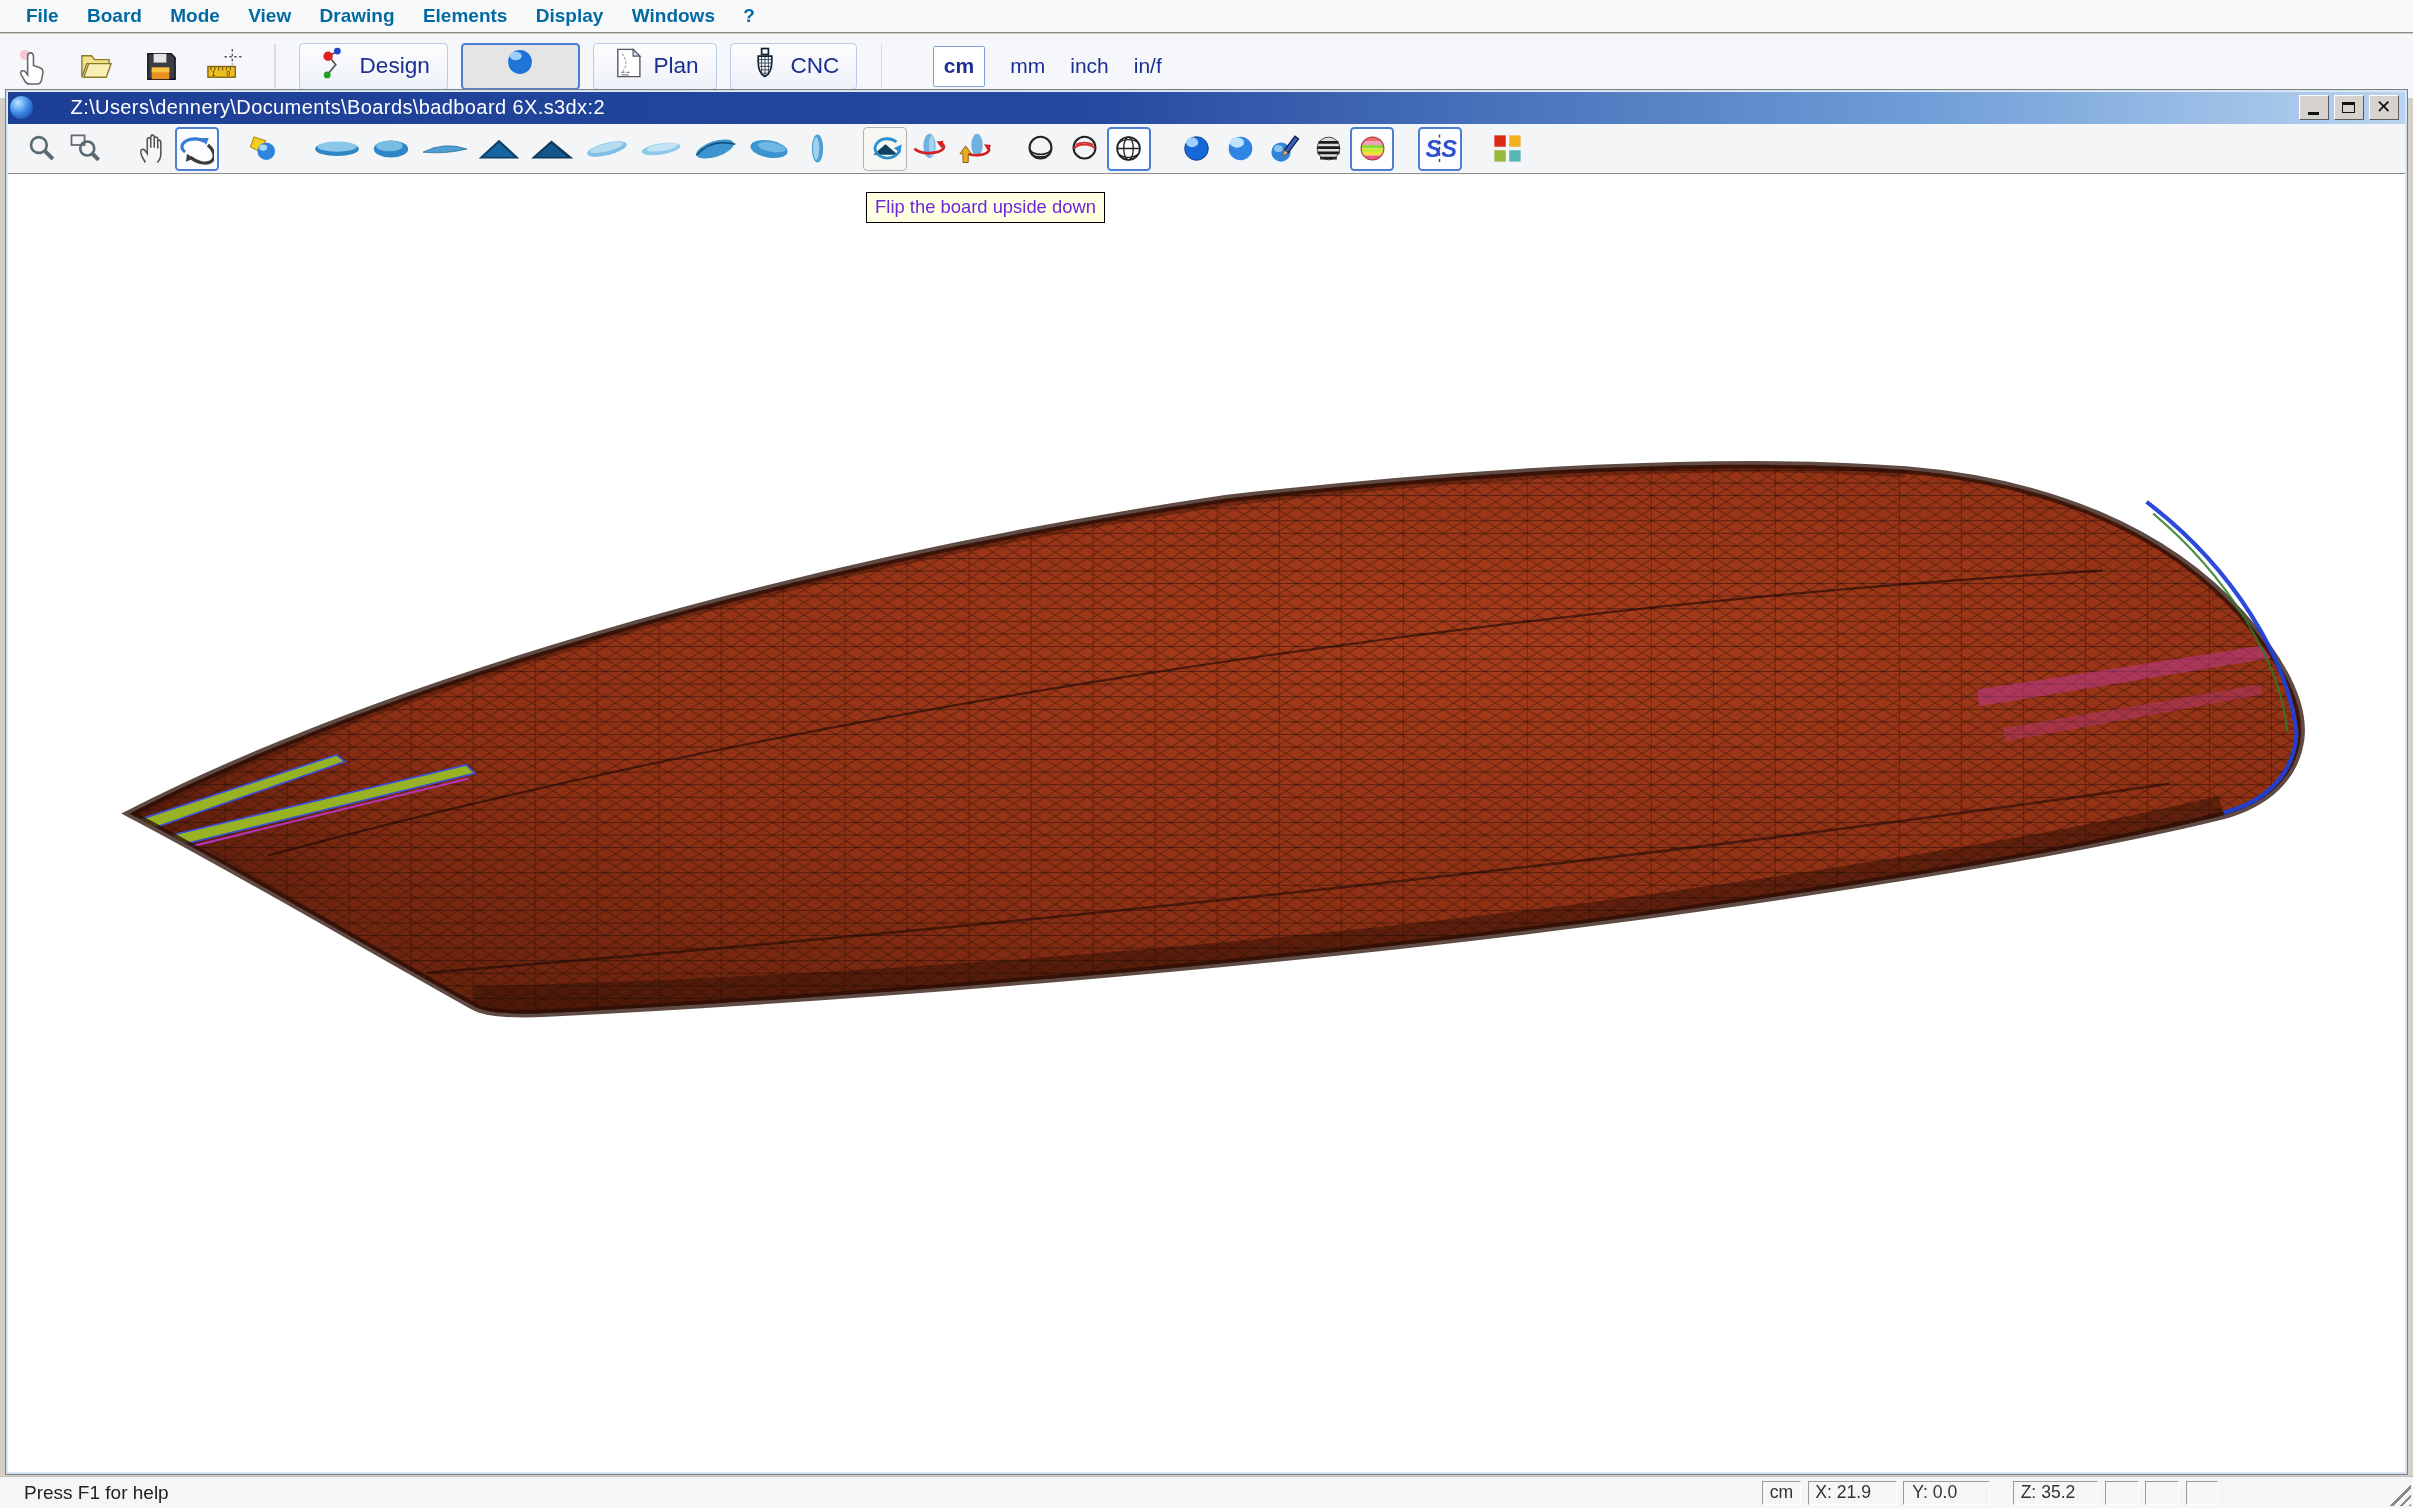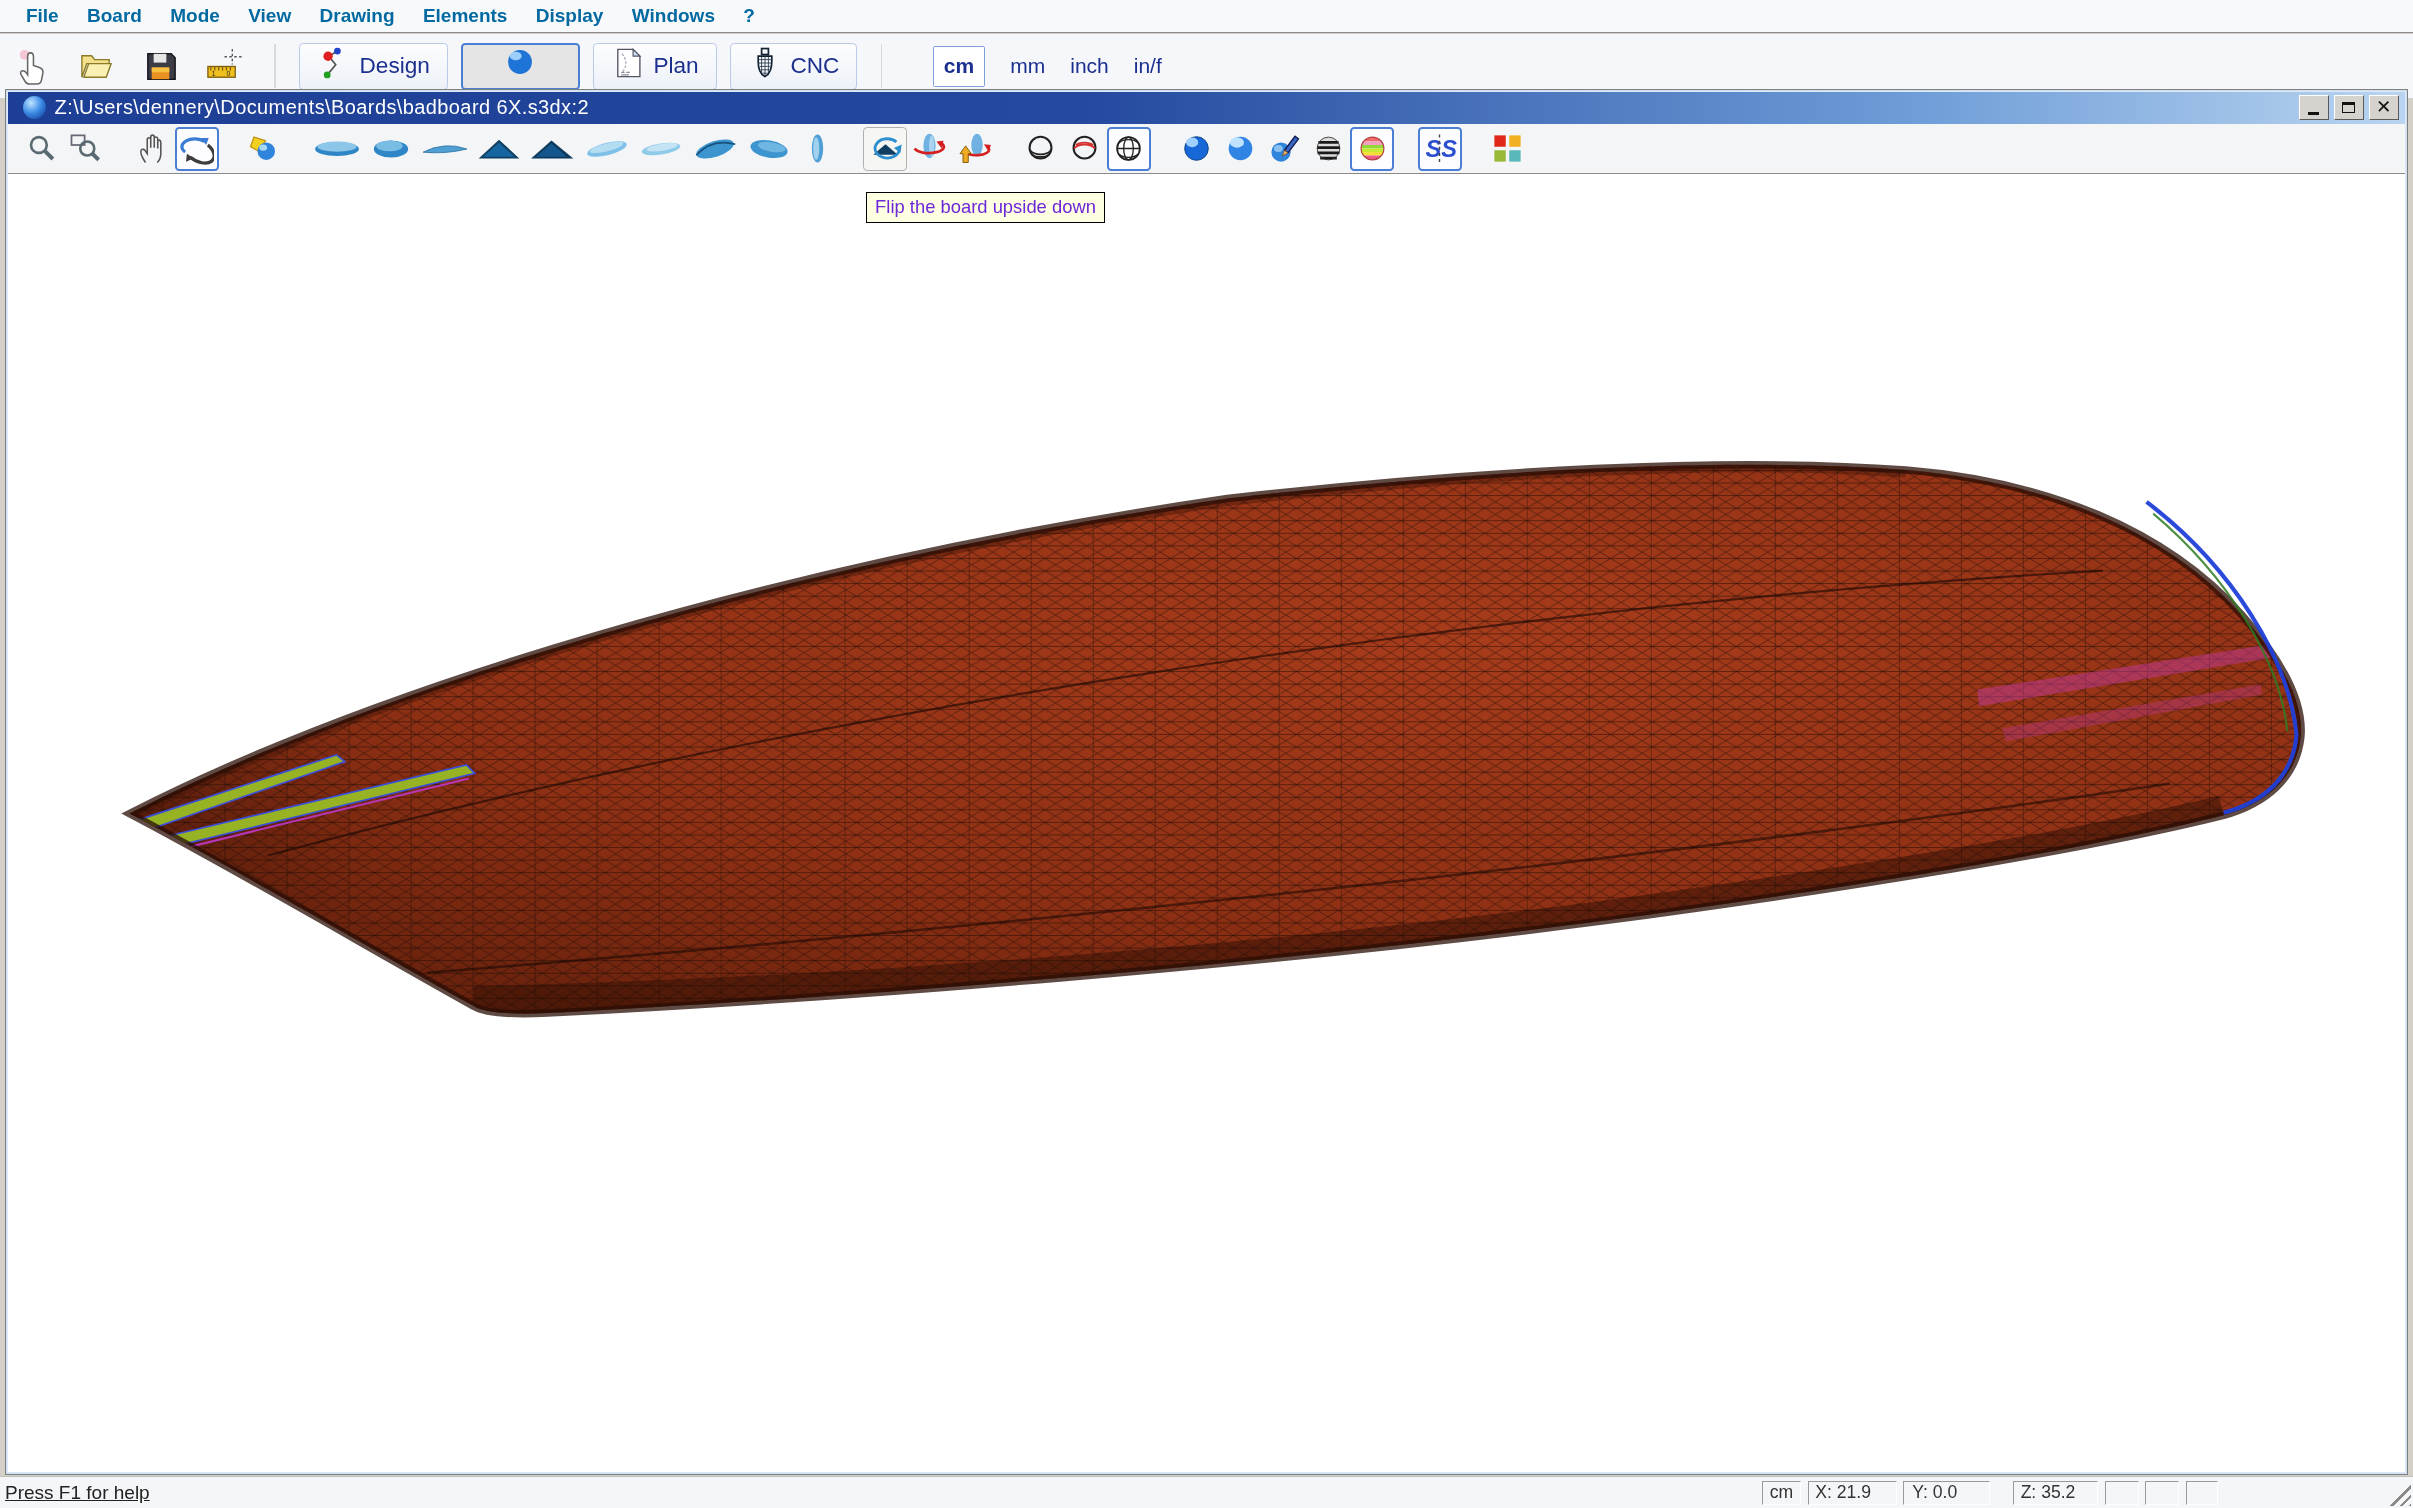"Z:\Users\dennery\Documents\Boards\badboa" .title-bar { gap: none -> 29px; padding-left: 15px -> 2px }
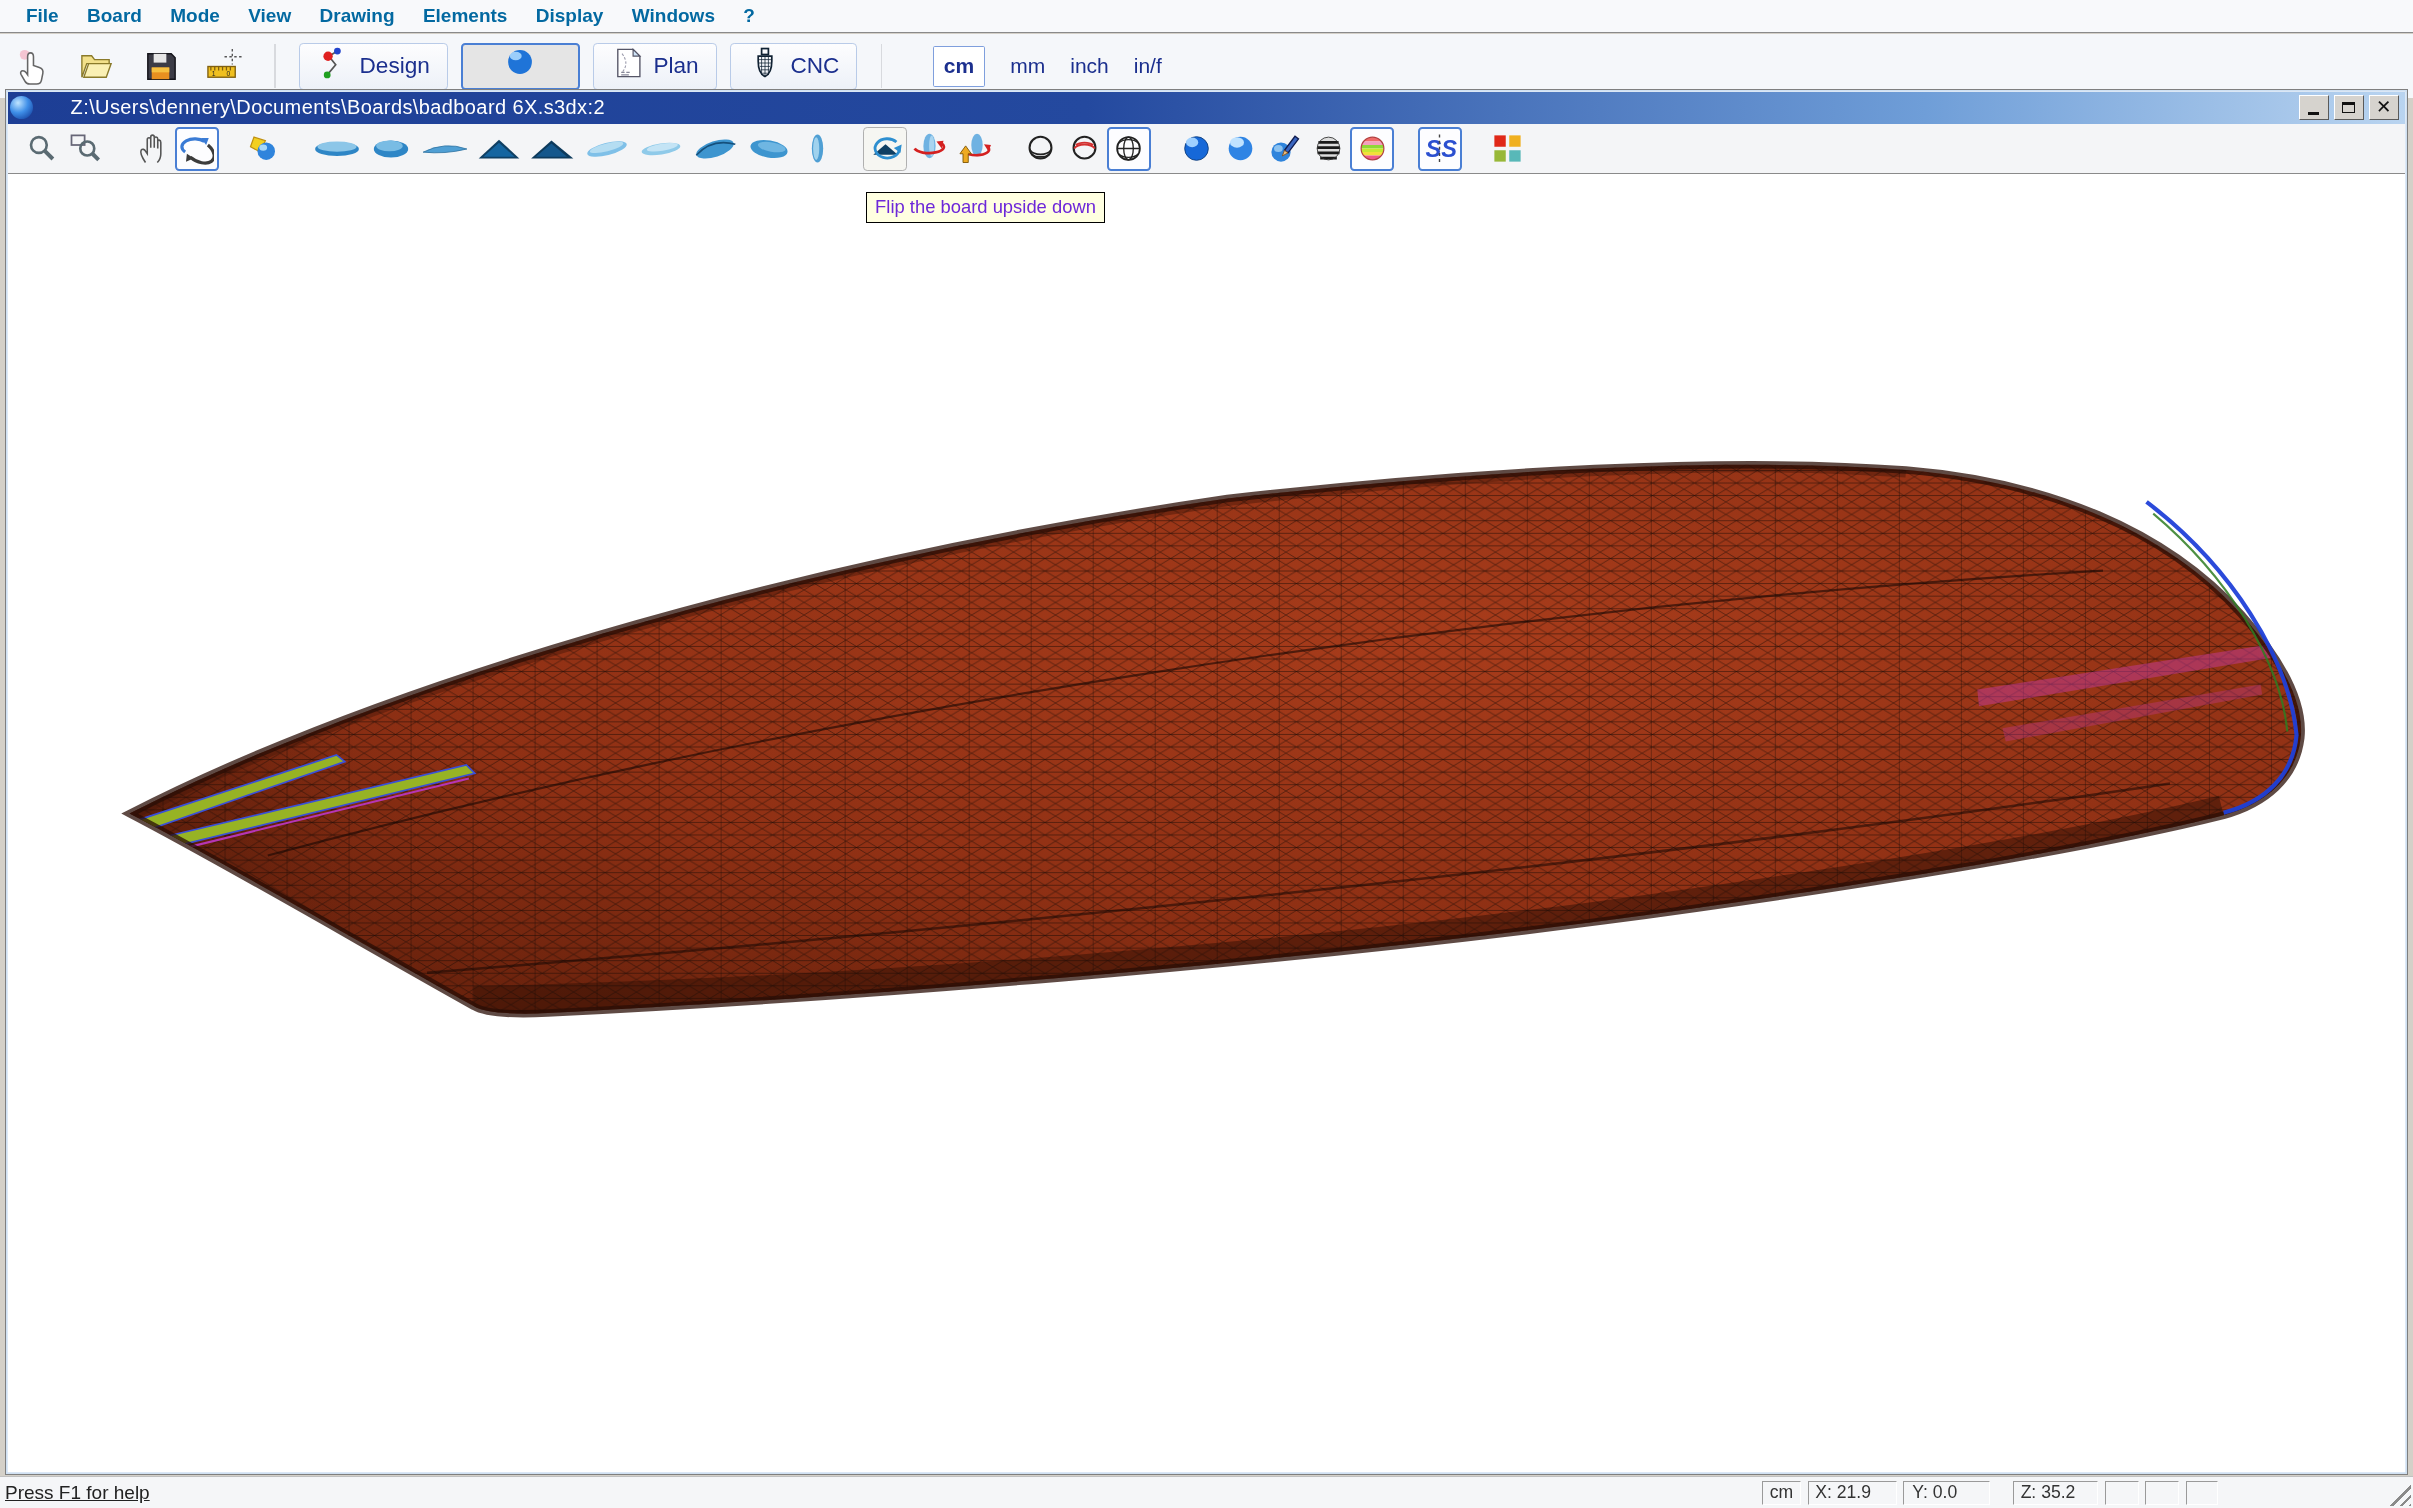"Press F1 for help" .status-help { padding-left: 5px -> 24px; text-decoration: underline -> none }
